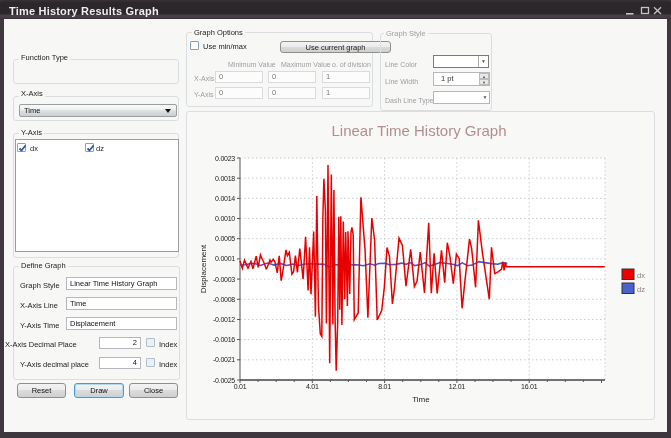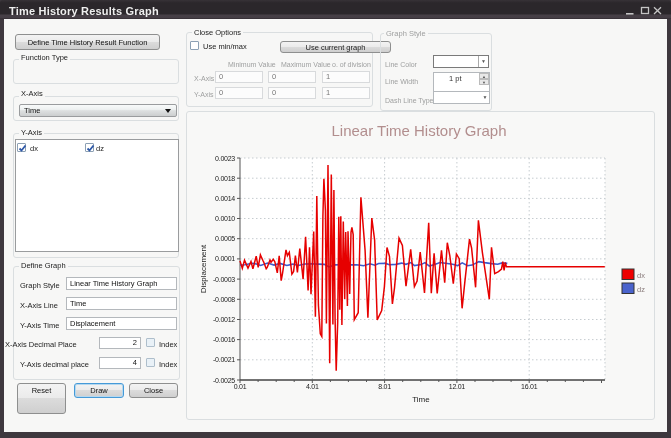"Close Options" div.glabel { text: Close -> Graph }
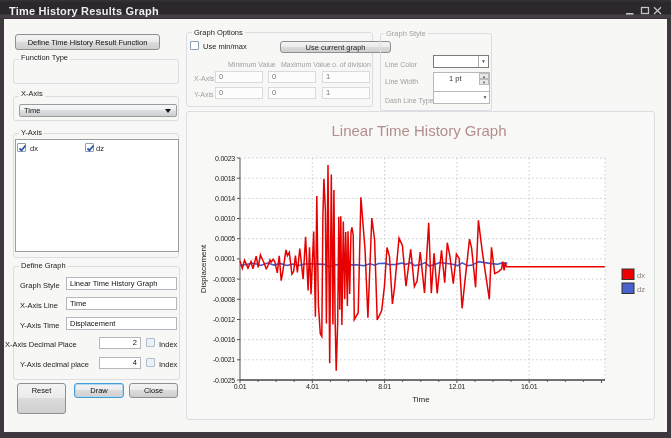"Define Time History Result Function" div.btn { html: <div>Define Time History Result Function</div> -> none }
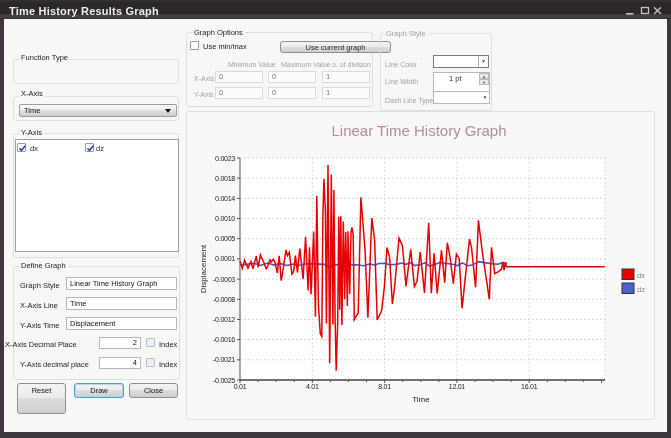"1 pt" div.abs { height: 20px -> 14px; padding-left: 15px -> 7px }
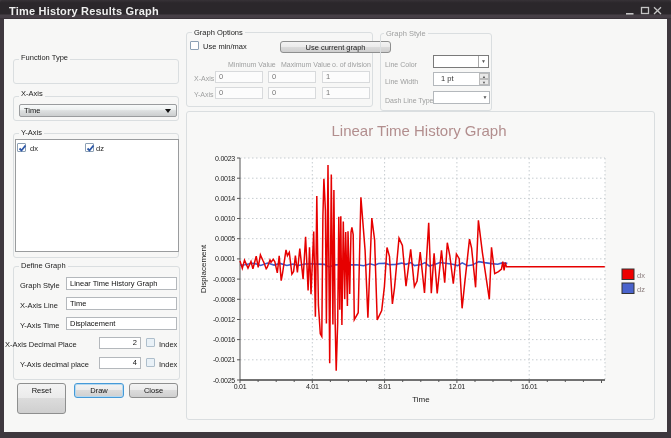"Reset" div.btn { height: 31px -> 15px }
